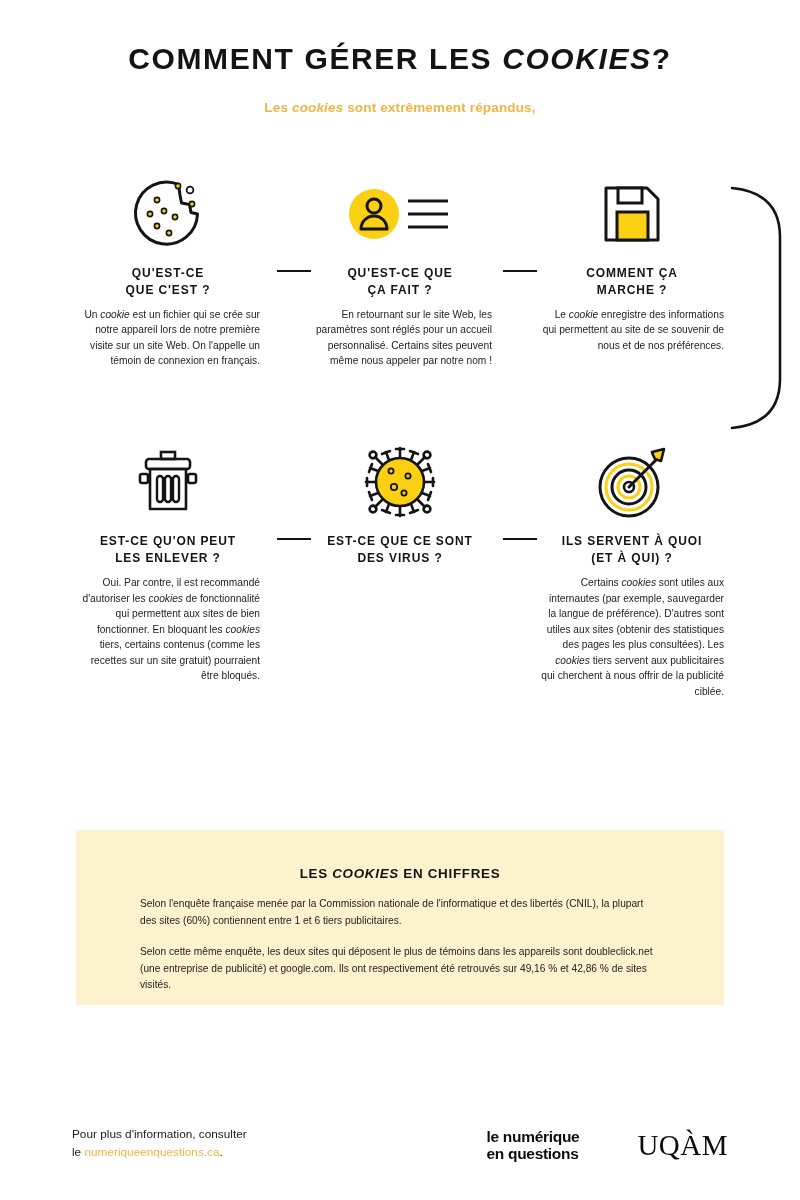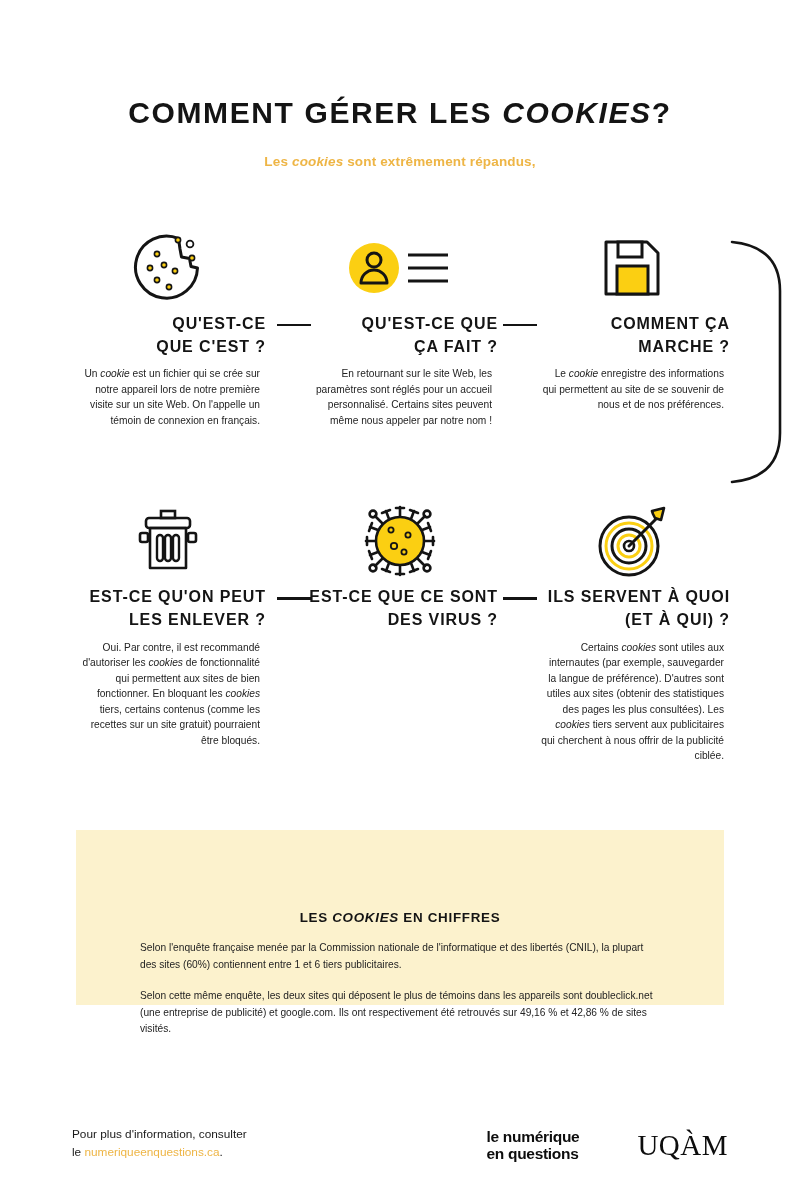"COMMENT GÉRER LES COOKIES?" .header { padding-top: 96px -> 42px }
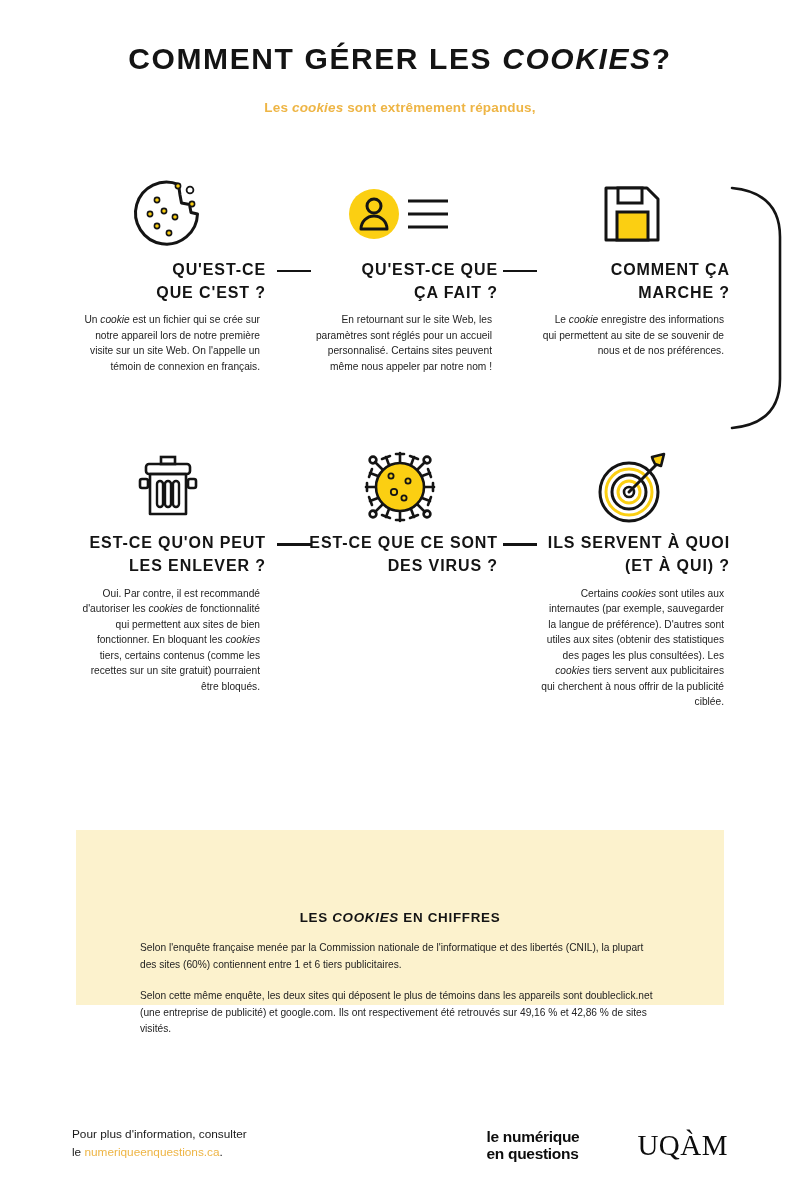"QU'EST-CE" .card-title { font-size: 16px -> 12px; margin-top: 2px -> 8px; text-align: right -> none }
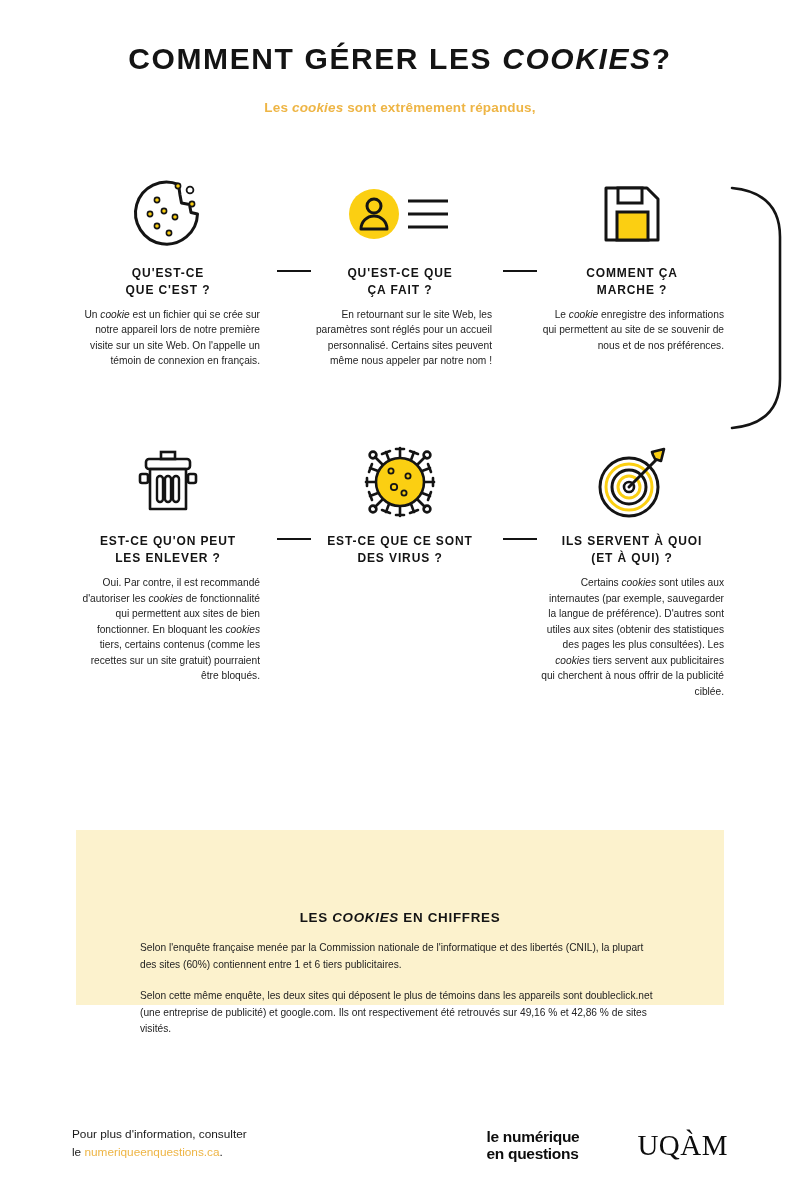"LES COOKIES EN CHIFFRES" .stats-title { margin-top: 44px -> none }
